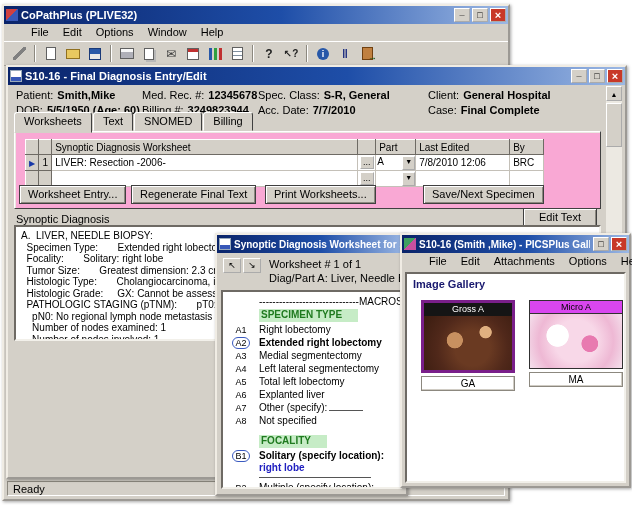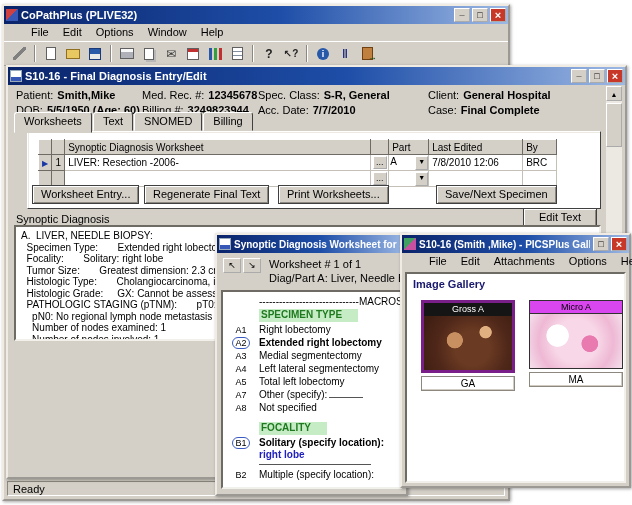"Synoptic Diagnosis Worksheet" .tabpage { background: #ffffff -> #f9a8d4; left: 19px -> 6px }
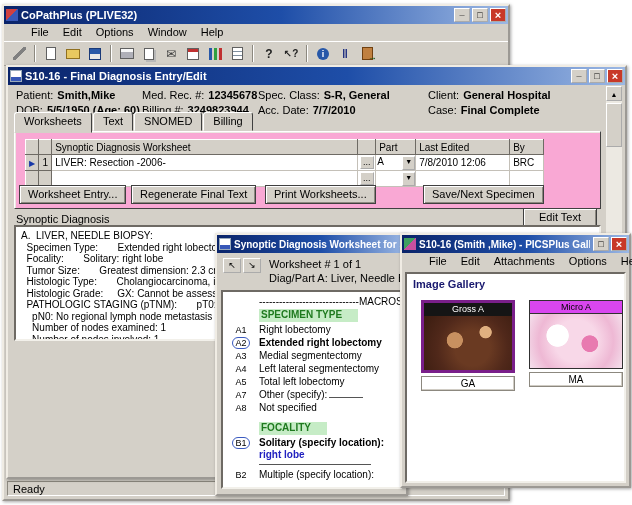"A6" div.wsitem { html: none -> <div> <span><span>A6</span></span> <span>Explanted liver</span> </div> }
